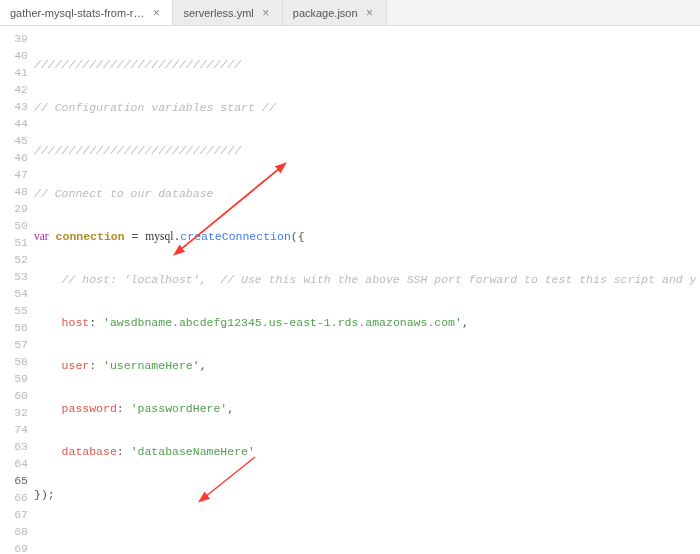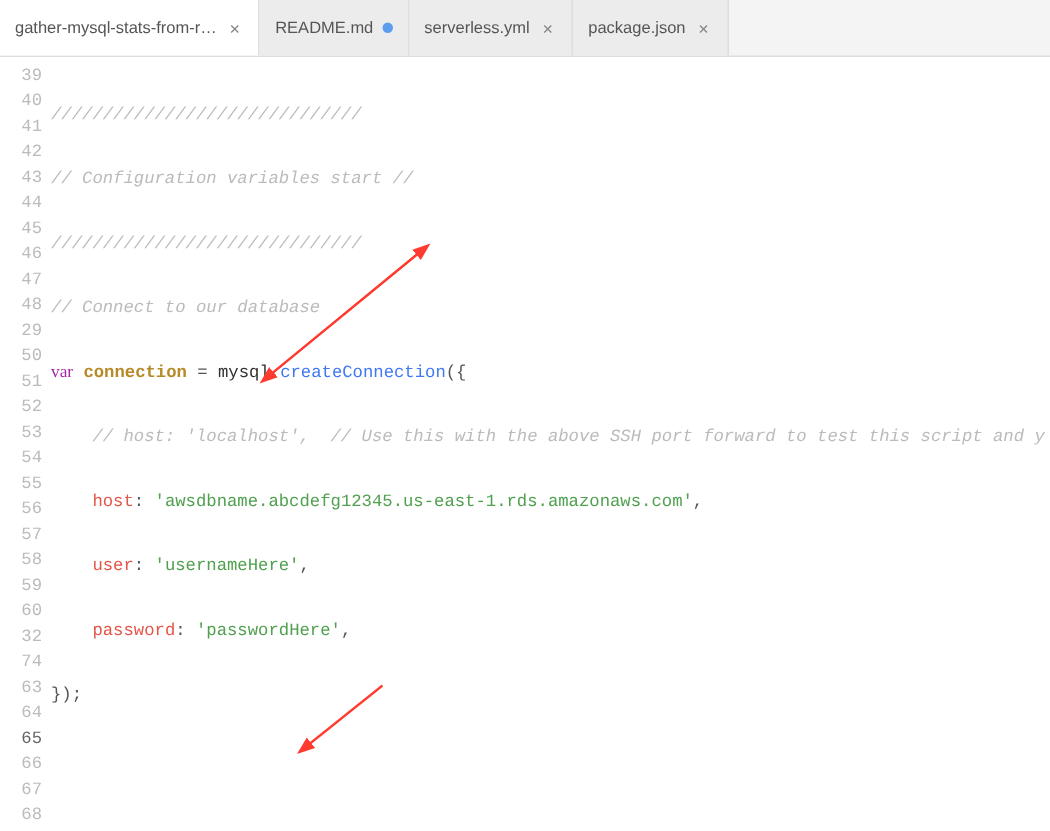"gather-mysql-stats-from-r…" .tabs { height: 38px -> 26px }
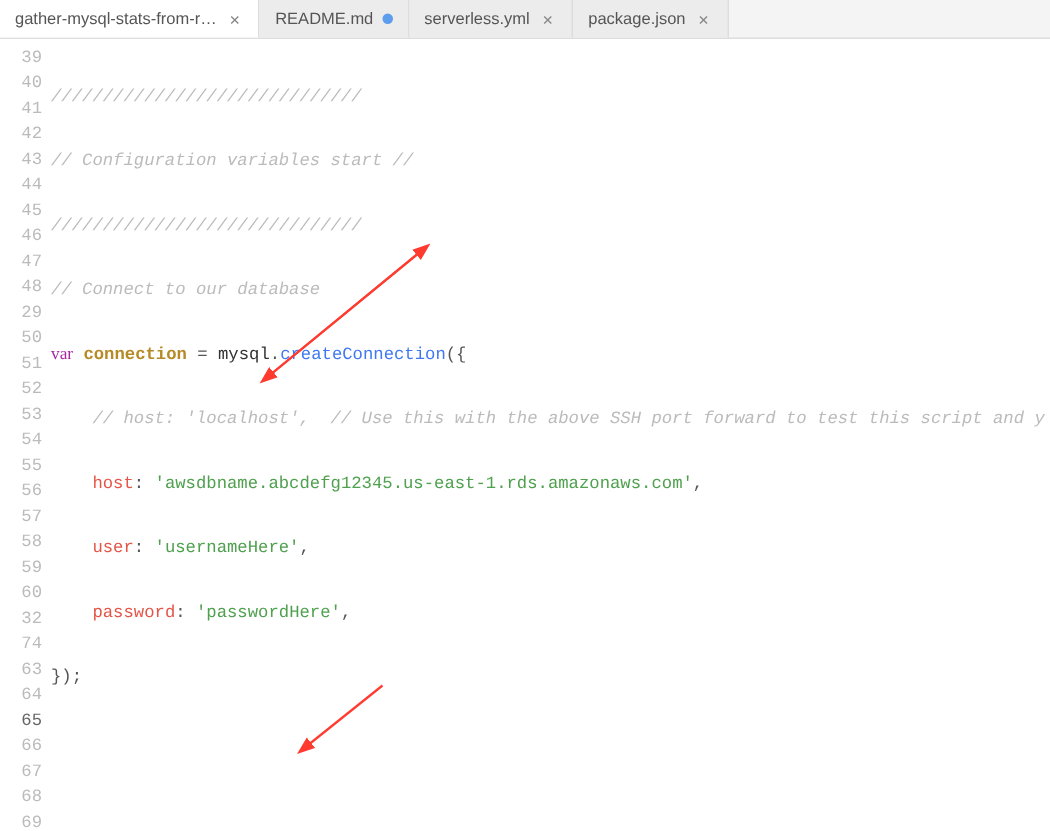"README.md" div.tab { html: <div> <span>README.md</span> <span></span> </div> -> none }
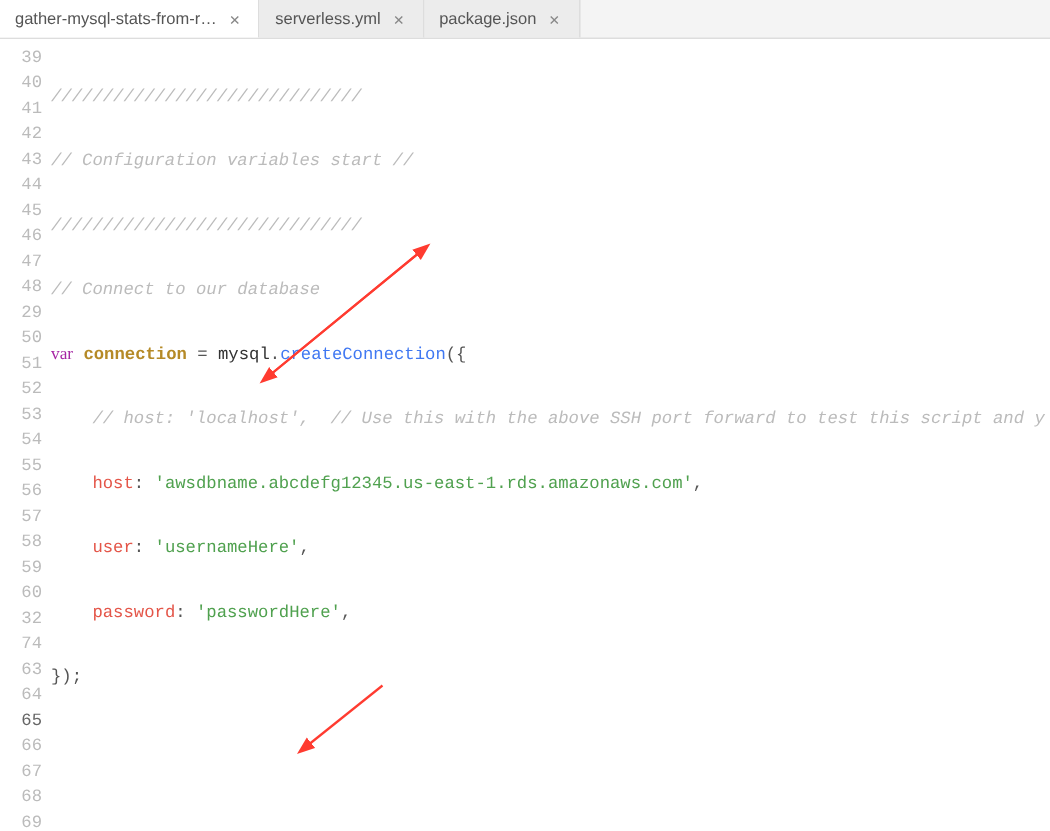"mysql" .c-obj { font-family: none -> Liberation Serif, serif }
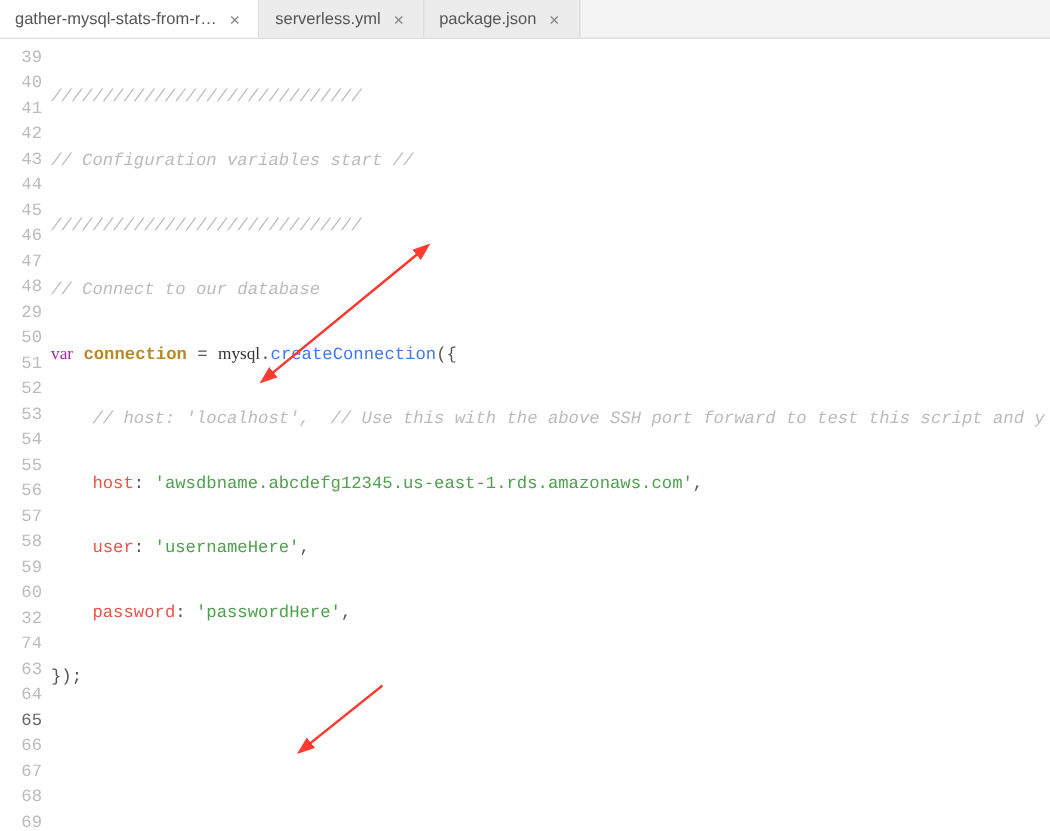"database: 'databaseNameHere'" div.ln { html: none -> <div><span> </span><span>database</span><span>: </span><span>'databaseNameHere'</span></div> }
